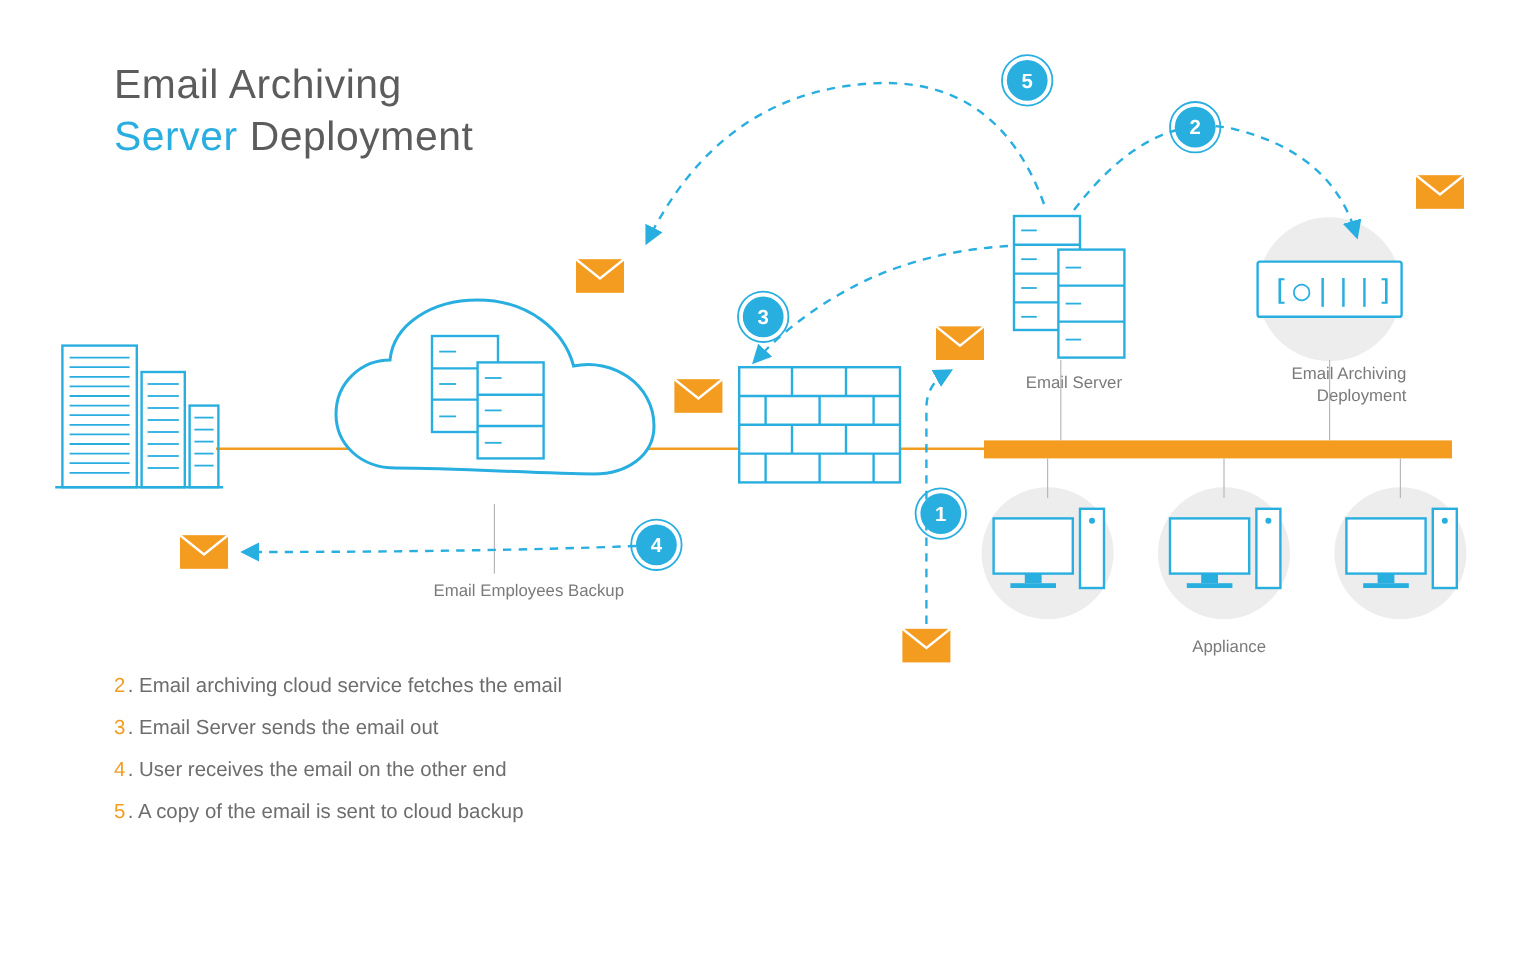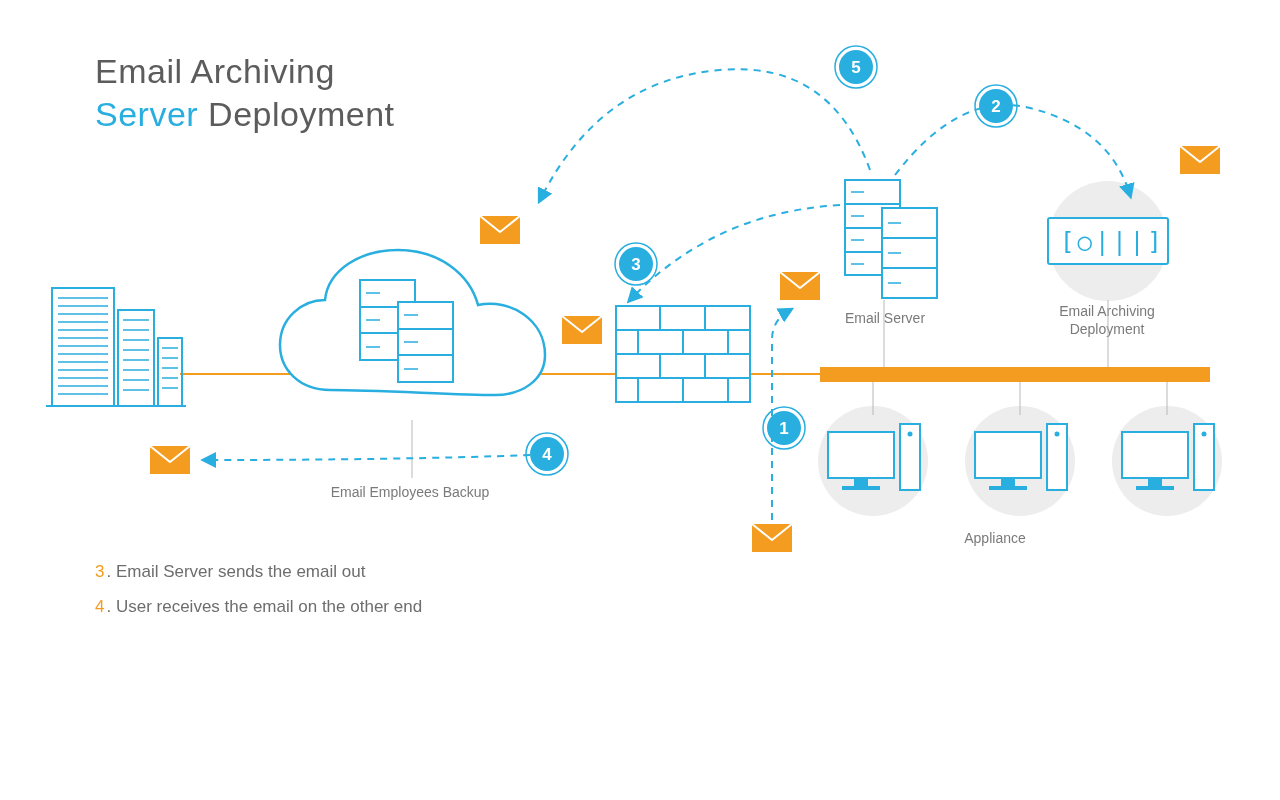"Email Server" .label { text-align: center -> right }
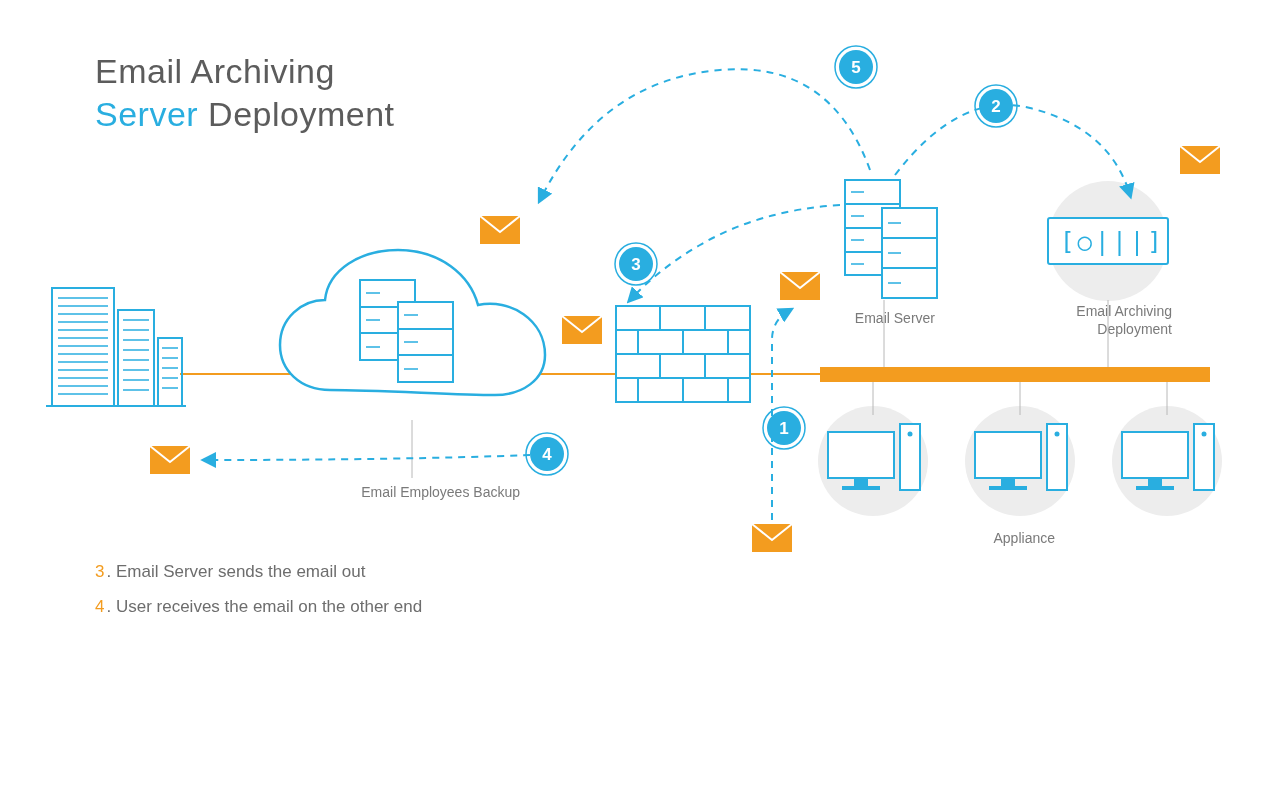"2. Email archiving cloud service" div { html: none -> <div><span>2</span>. <span>Email archiving cloud service fetches the email</span></div> }
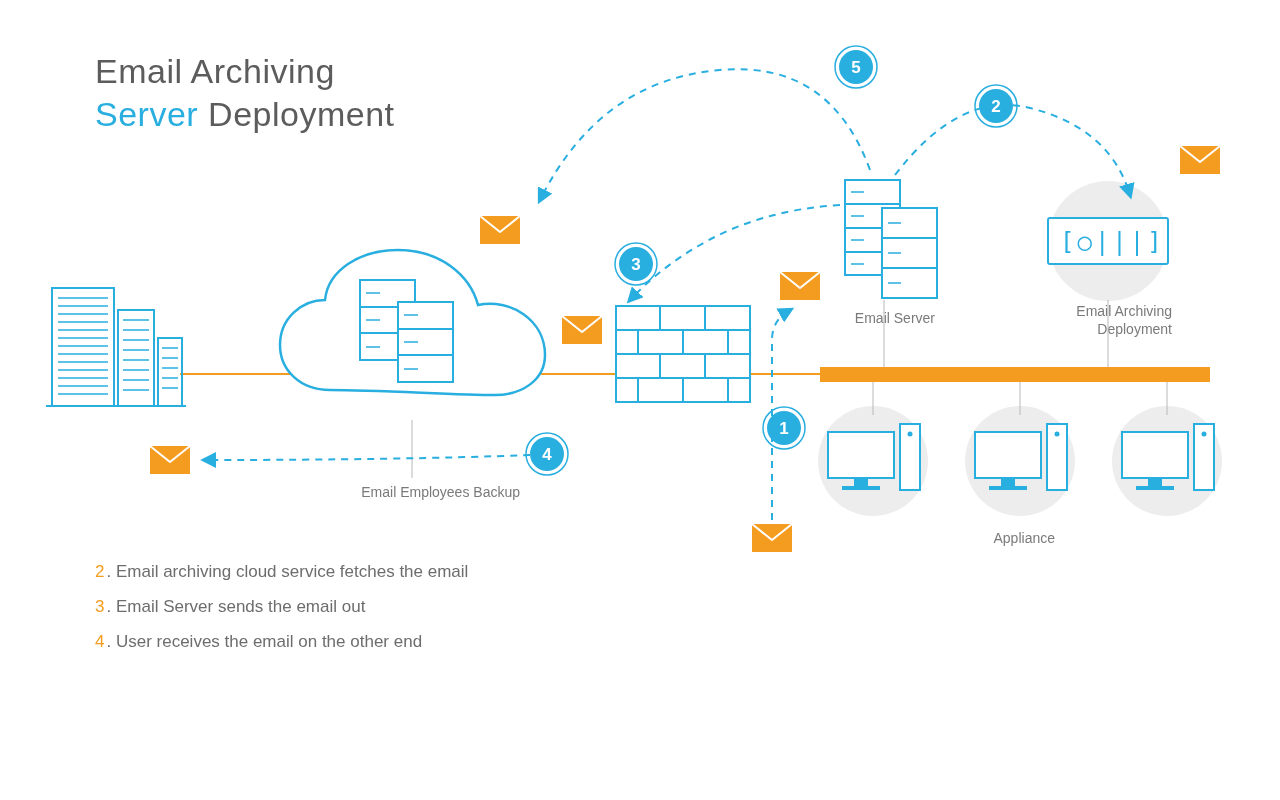"5. A copy of the" div { html: none -> <div><span>5</span>. <span>A copy of the email is sent to cloud backup</span></div> }
